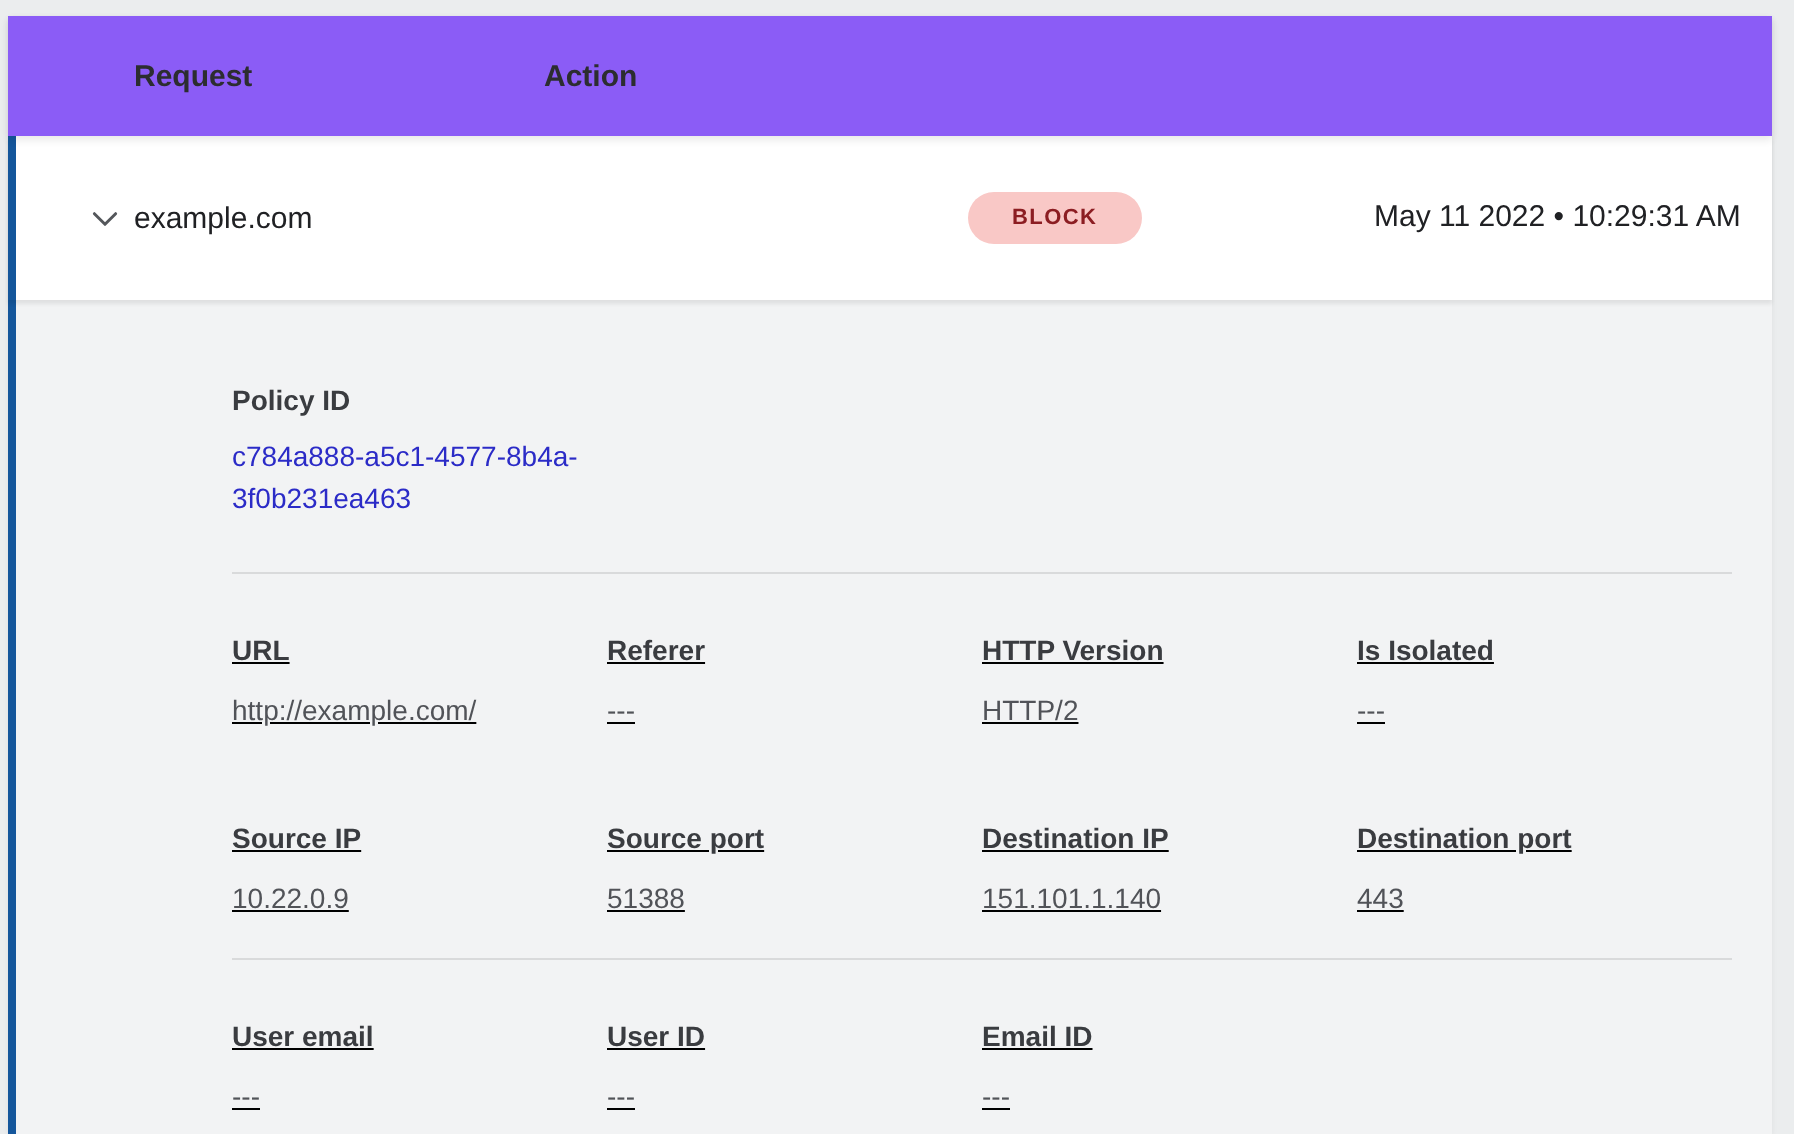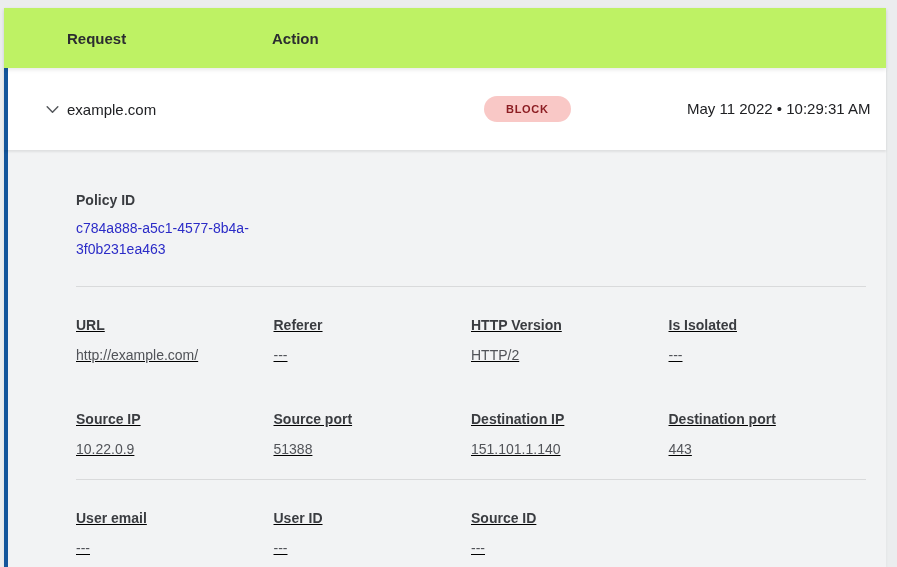"Request" .header-row { background: #bef264 -> #8b5cf6 }
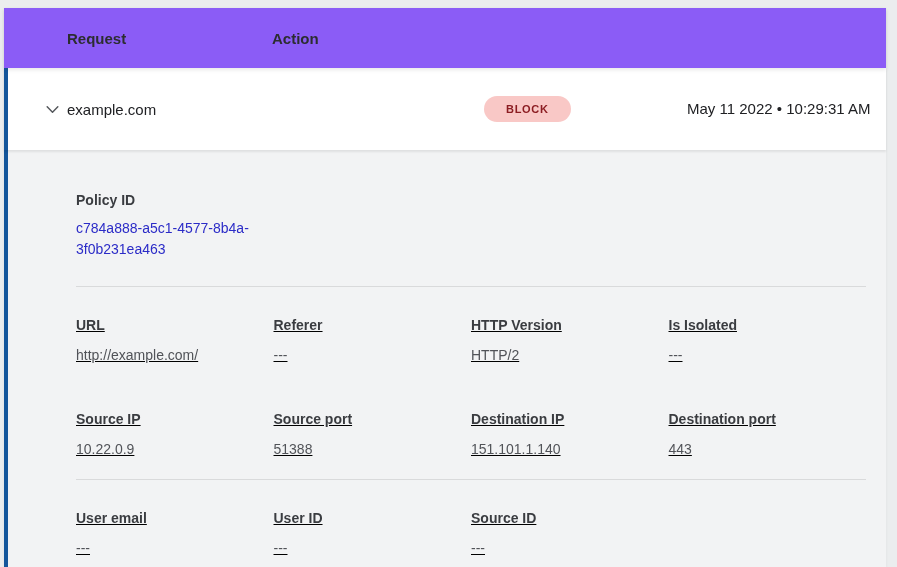"Policy ID" .detail-panel { padding: 40px 20px 20px 68px -> 40px 20px 20px 108px }
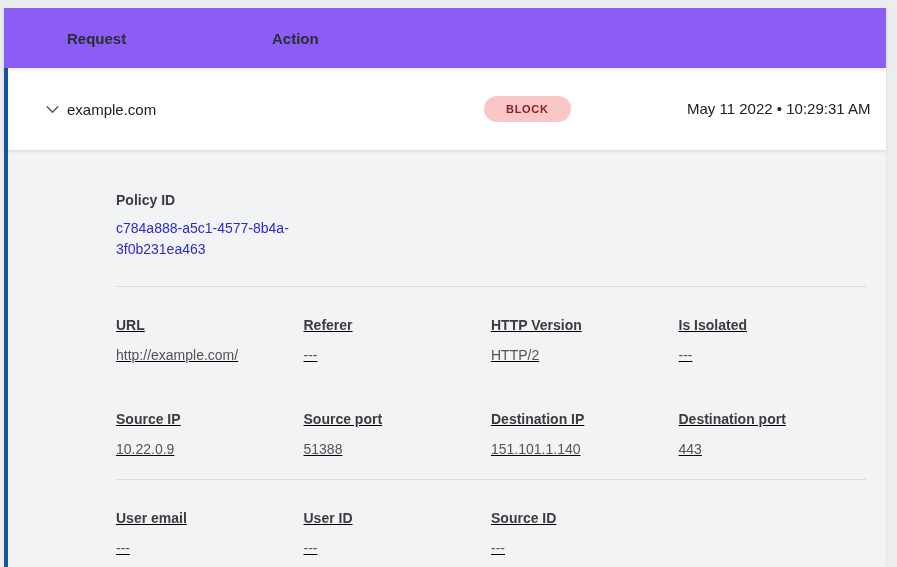"Source ID" div.field-label { text: Source -> Email }
